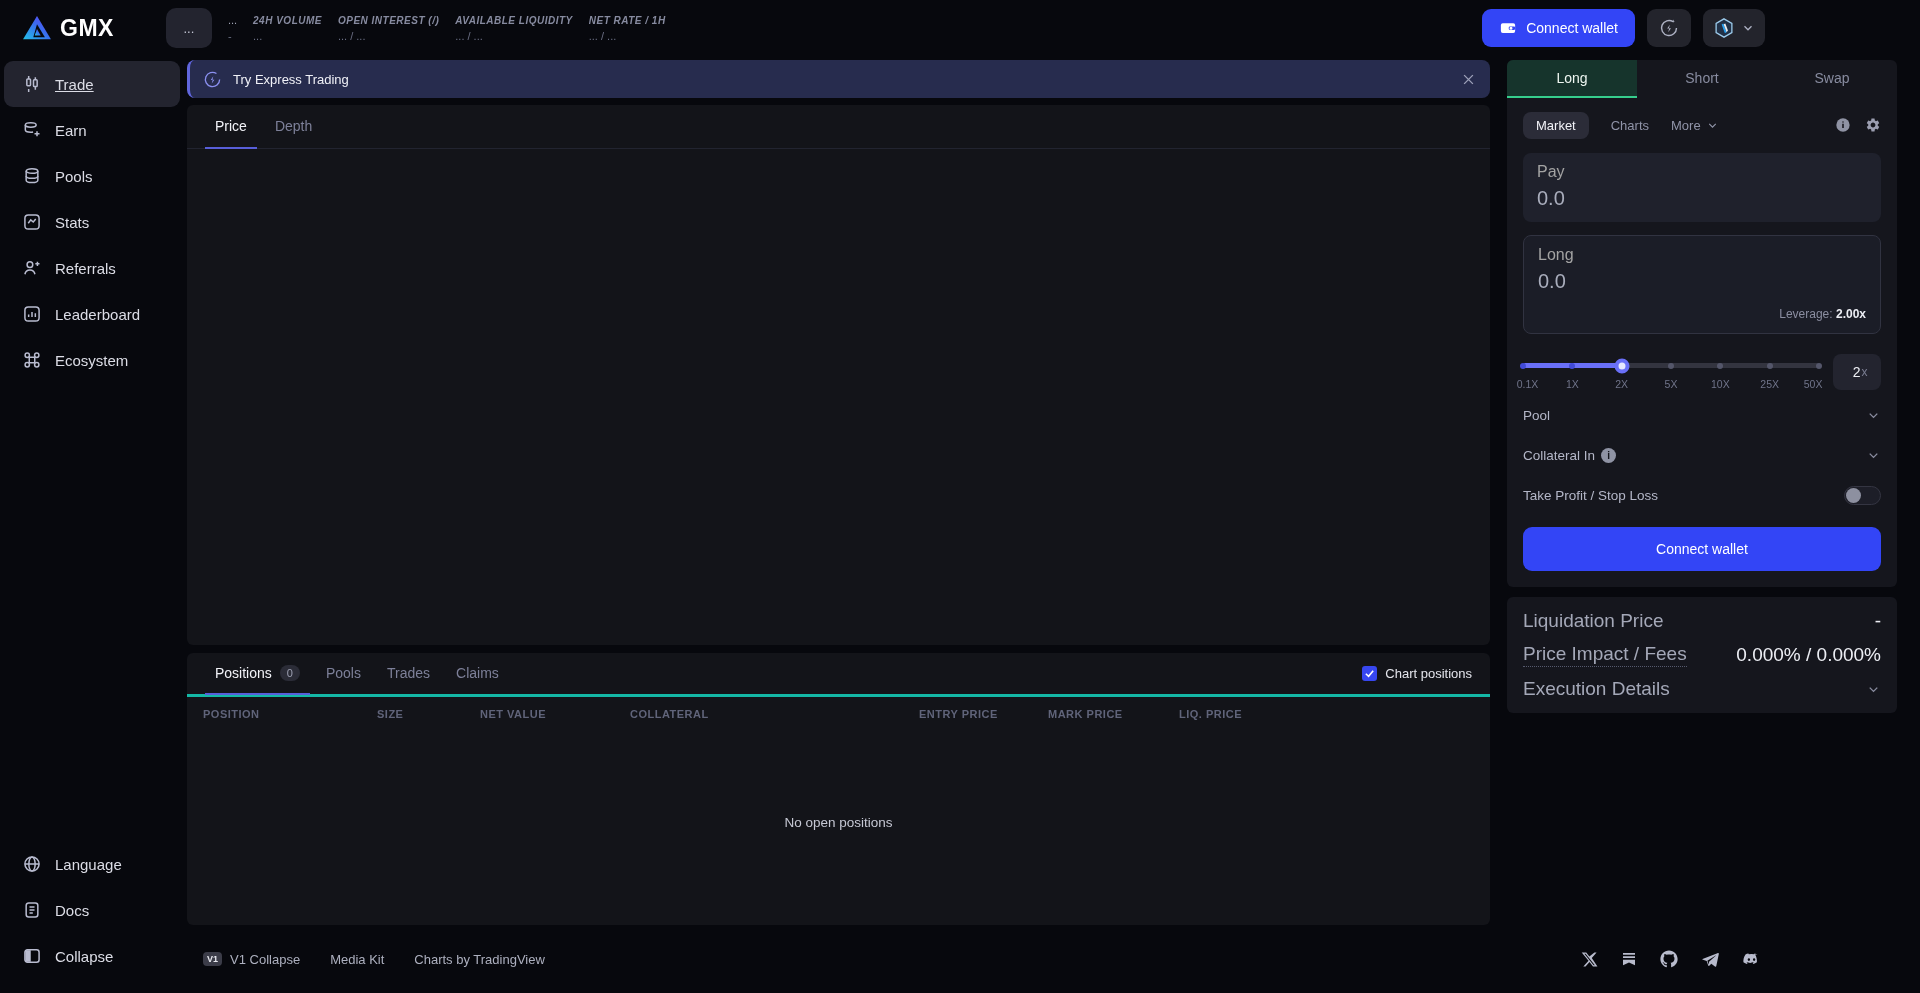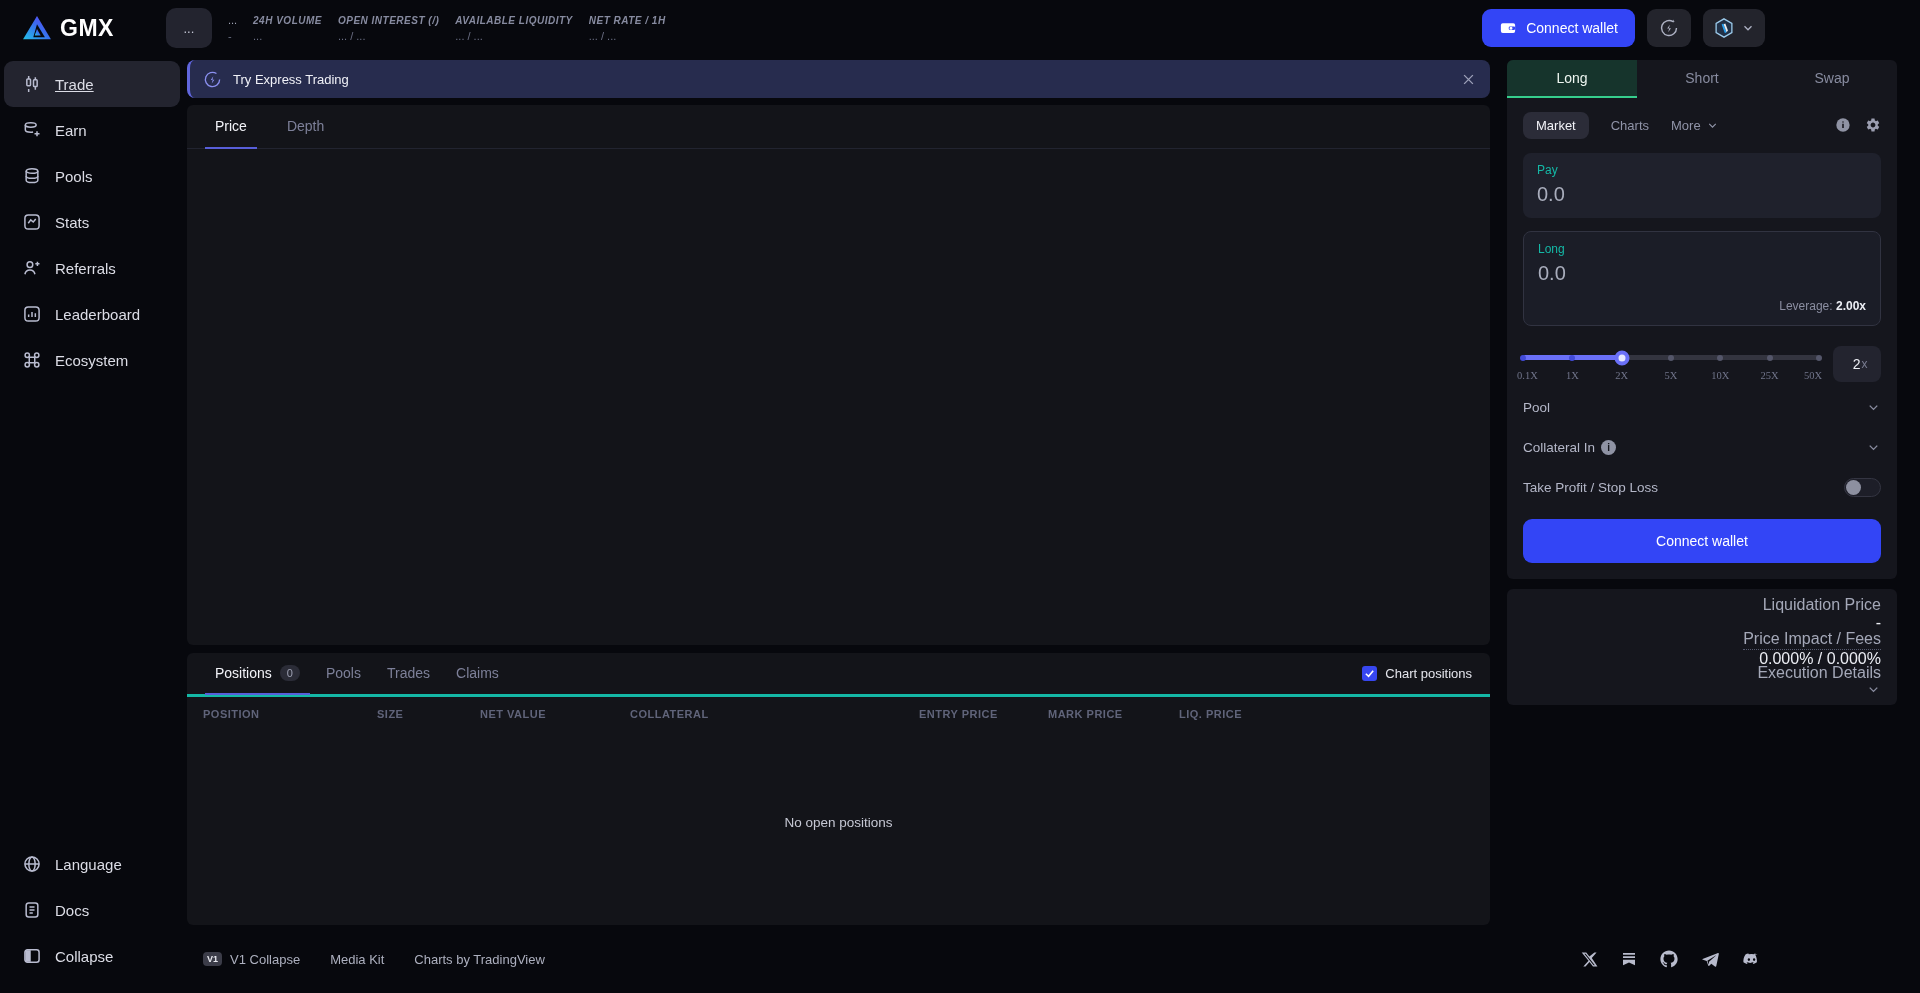"Price" .chart-tabs { gap: 20px -> 8px }
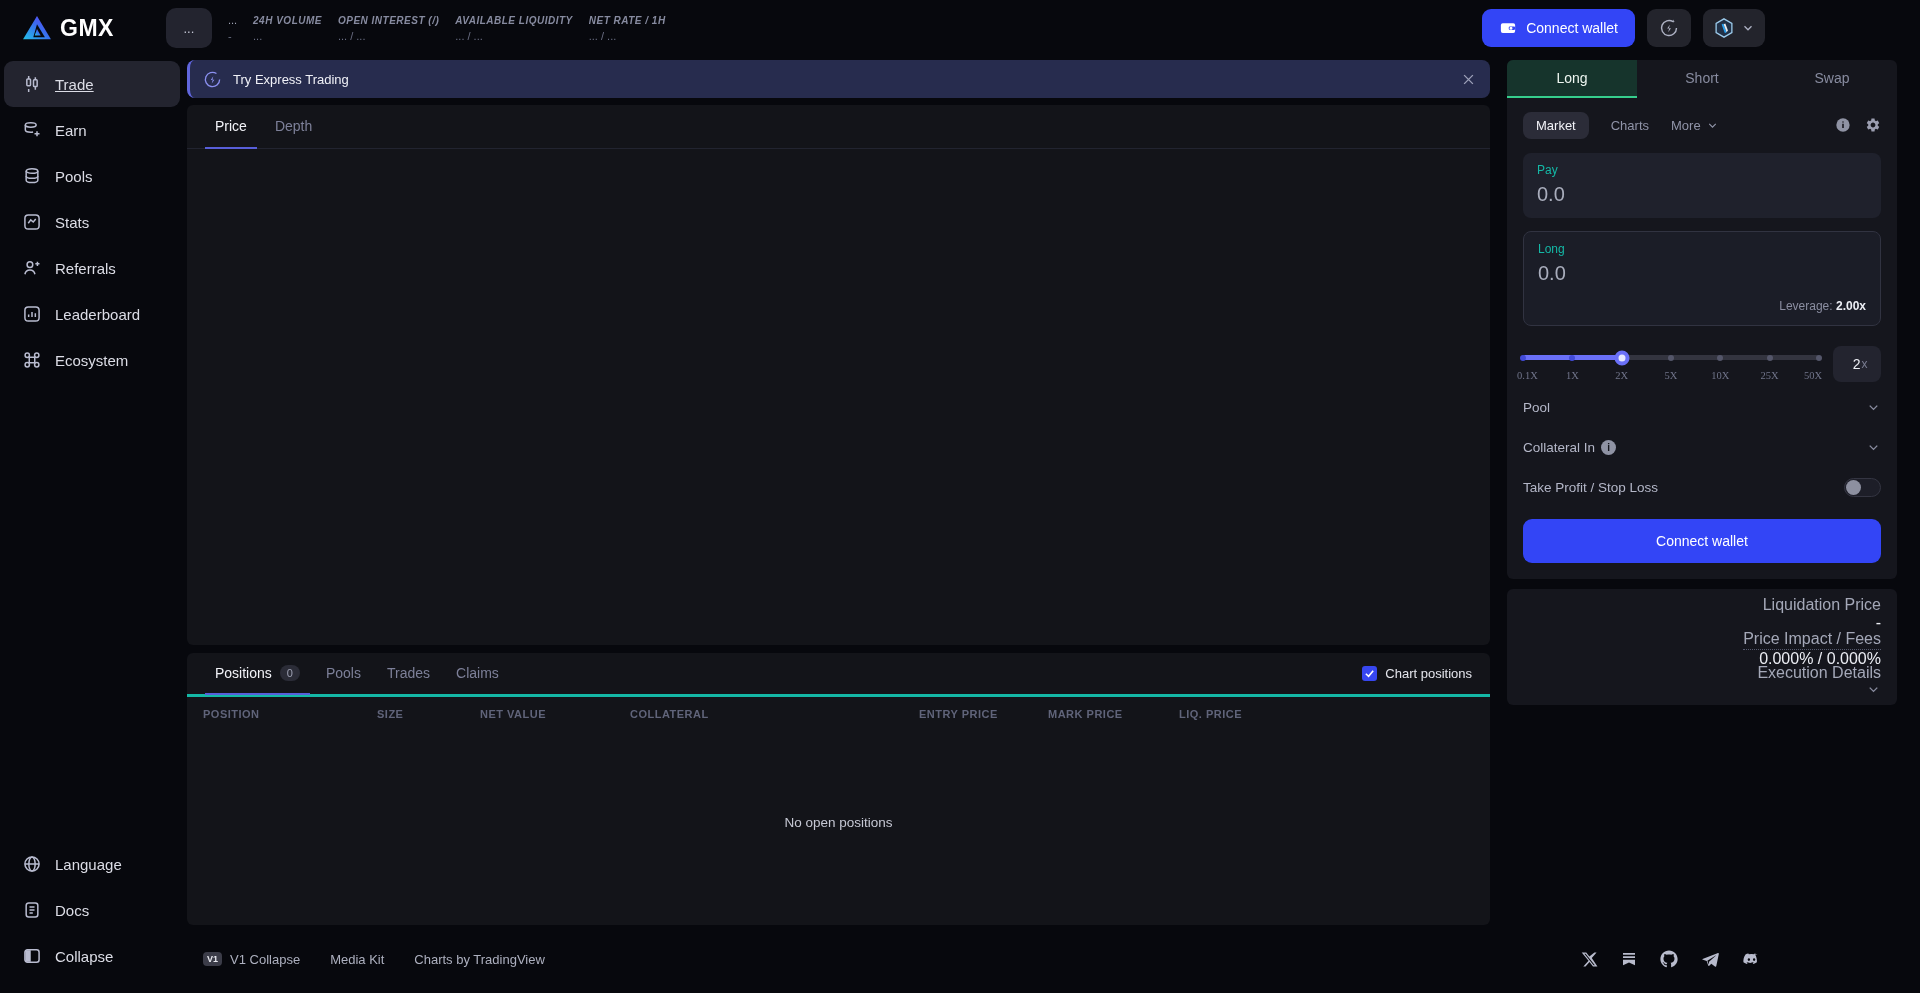"Pay" .amount-label { color: #14b8a6 -> #a3a3a3; font-size: 12px -> 16px }
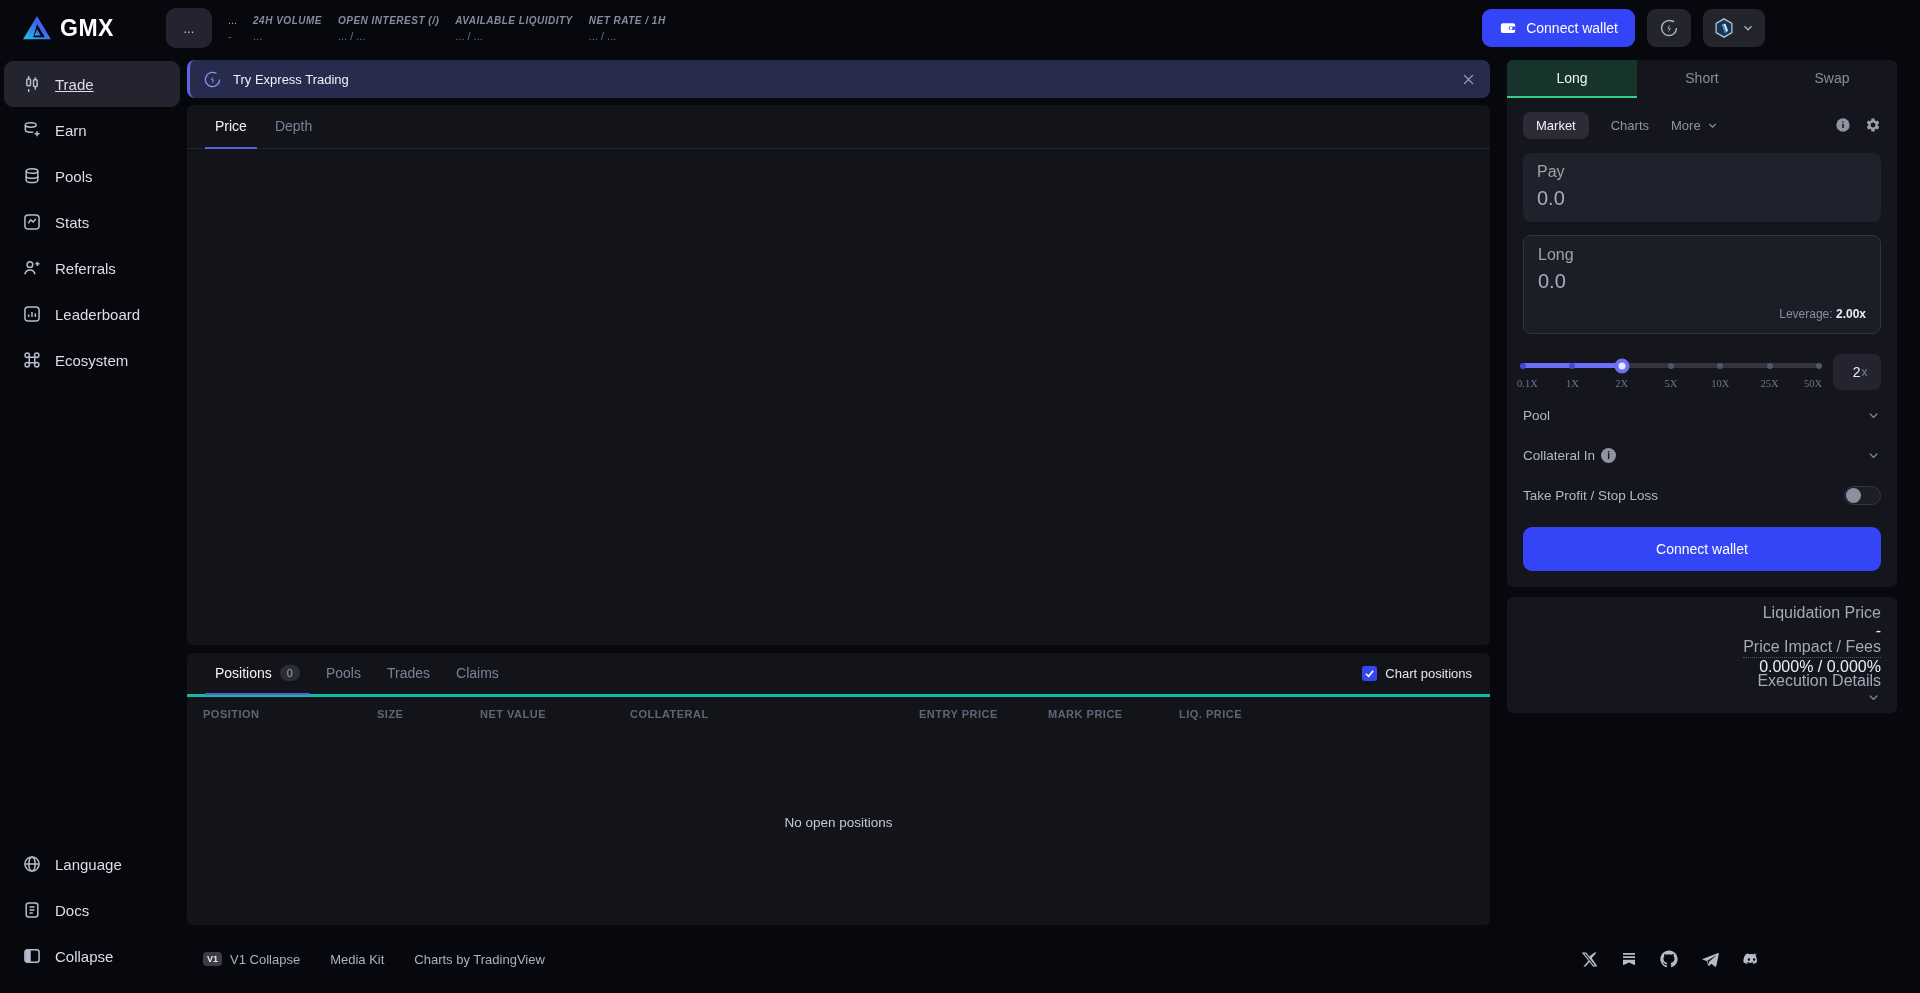"0.1X" .slider-labels { font-family: Liberation Serif, serif -> none }
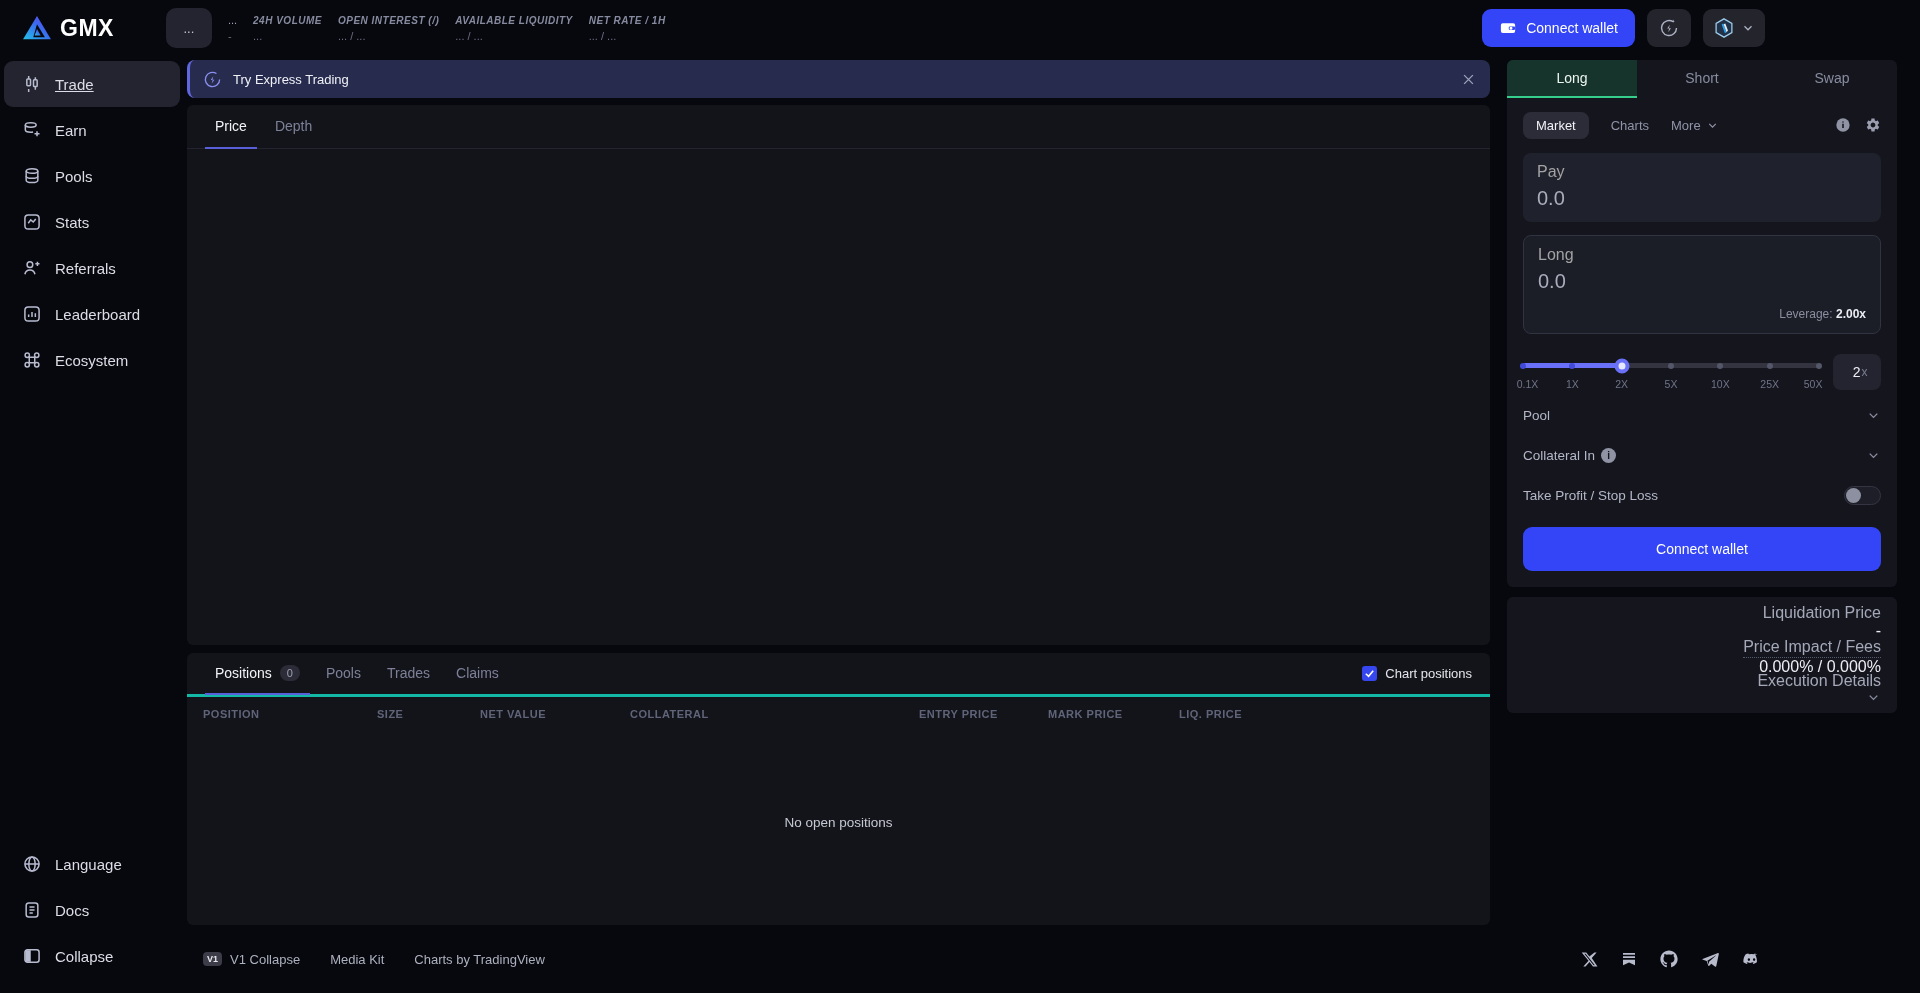"Liquidation Price" .detail-row { align-items: flex-end -> center; flex-direction: column -> none; font-size: 16px -> 19px }
